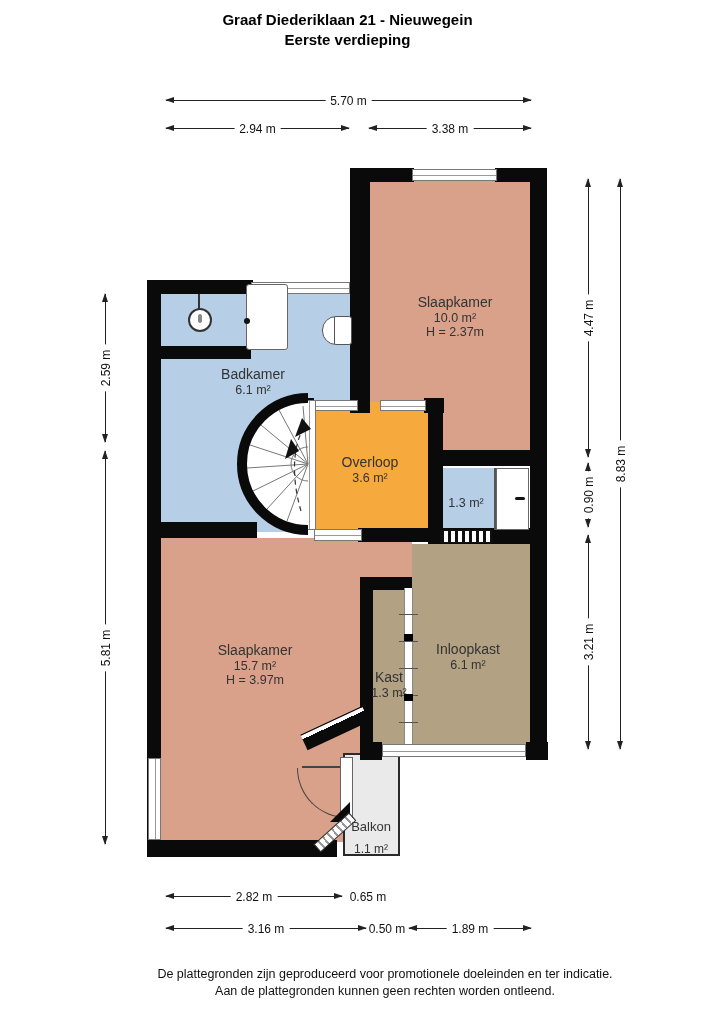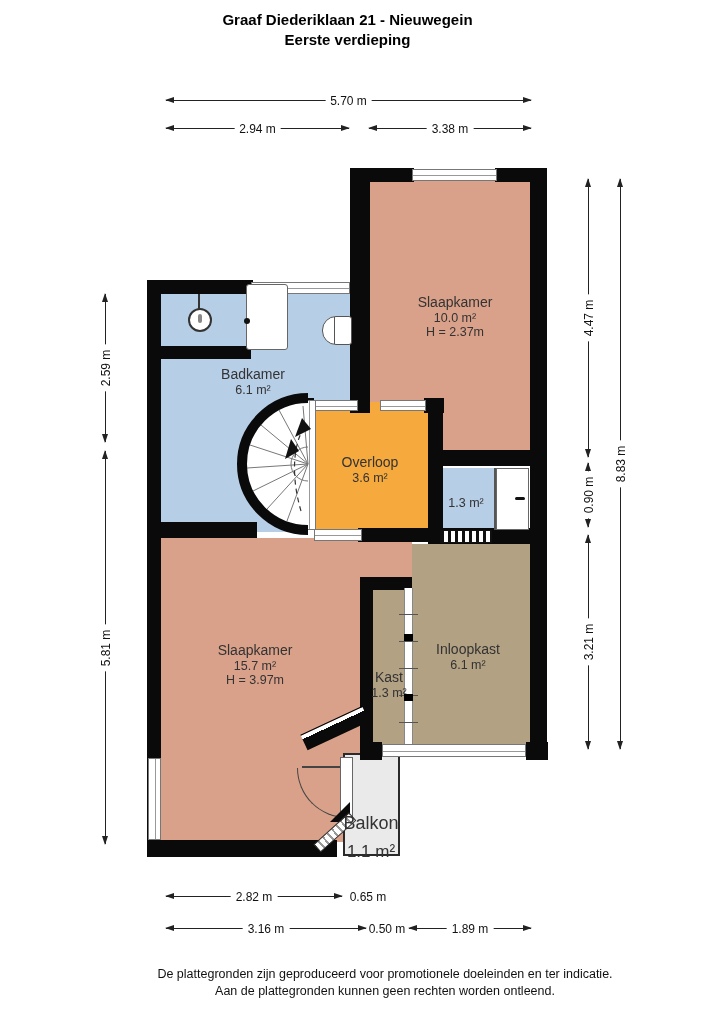"Balkon" div.nm { font-size: 18px -> 13px }
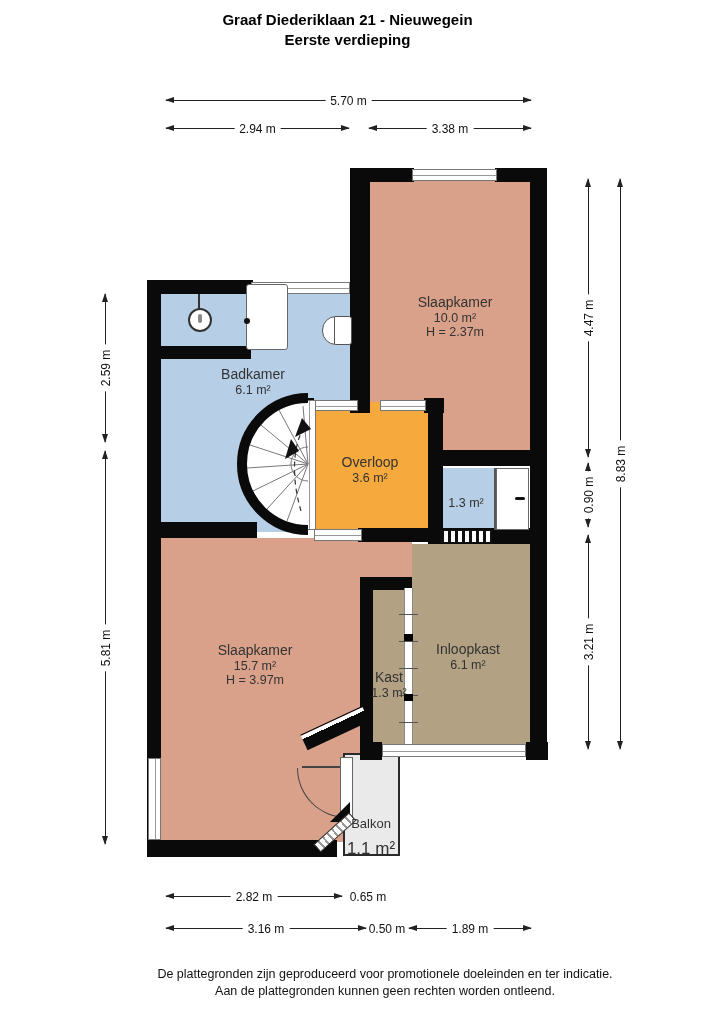"1.1 m²" div.ar { font-size: 17px -> 12px }
